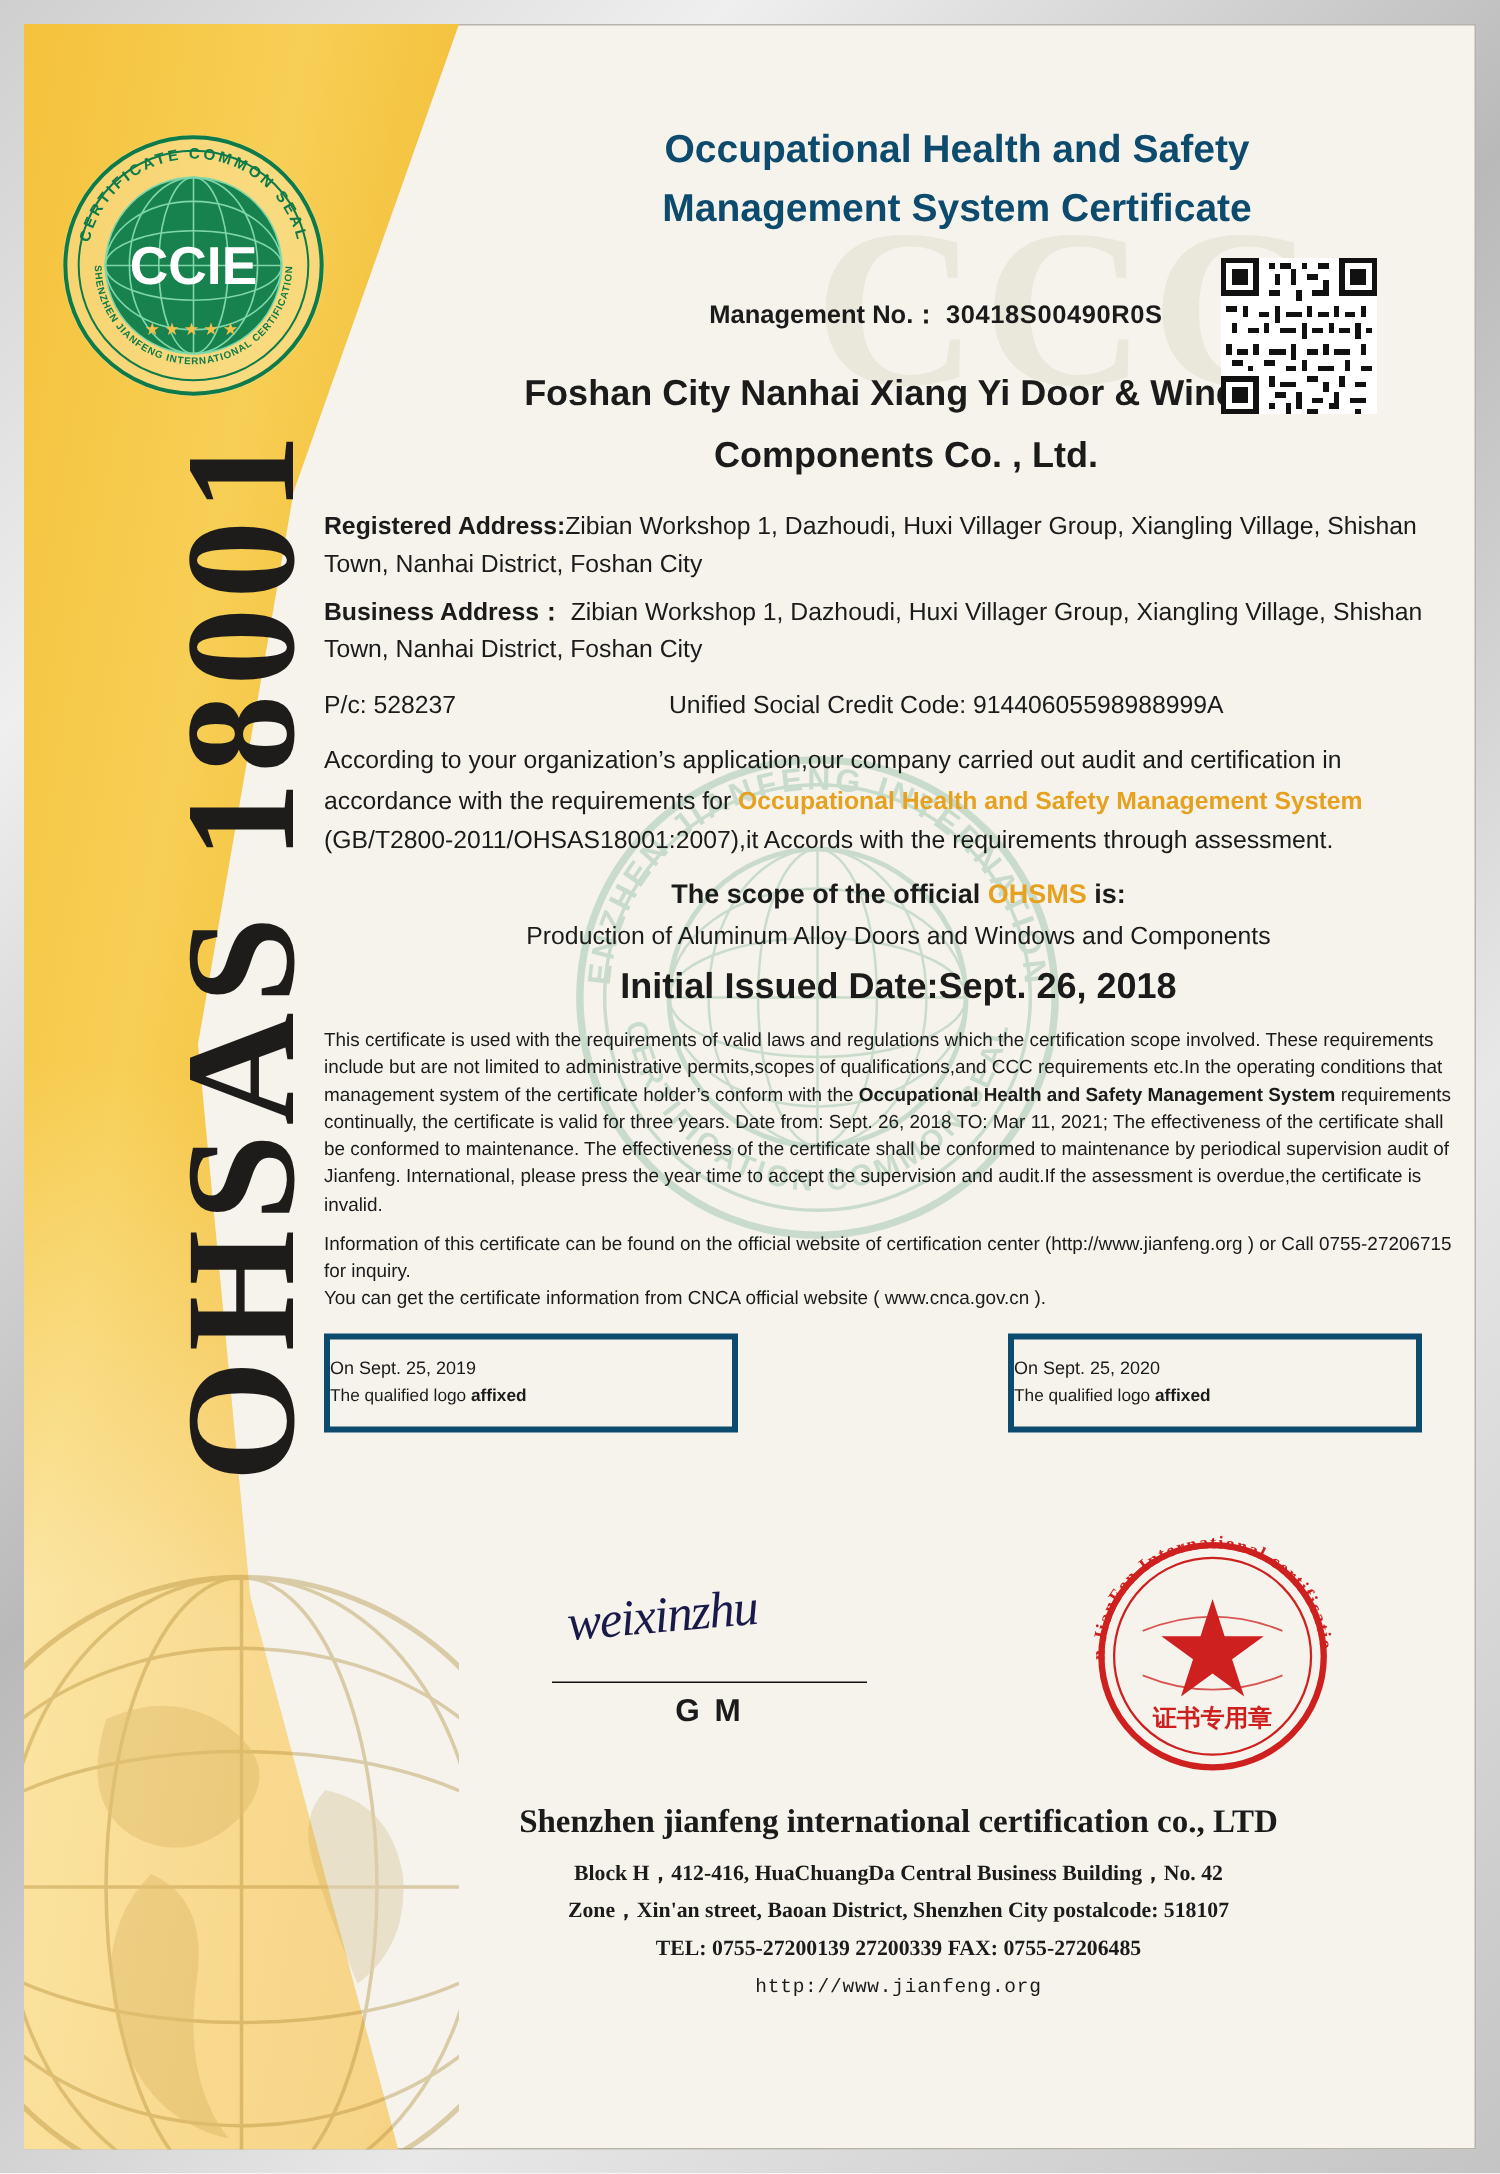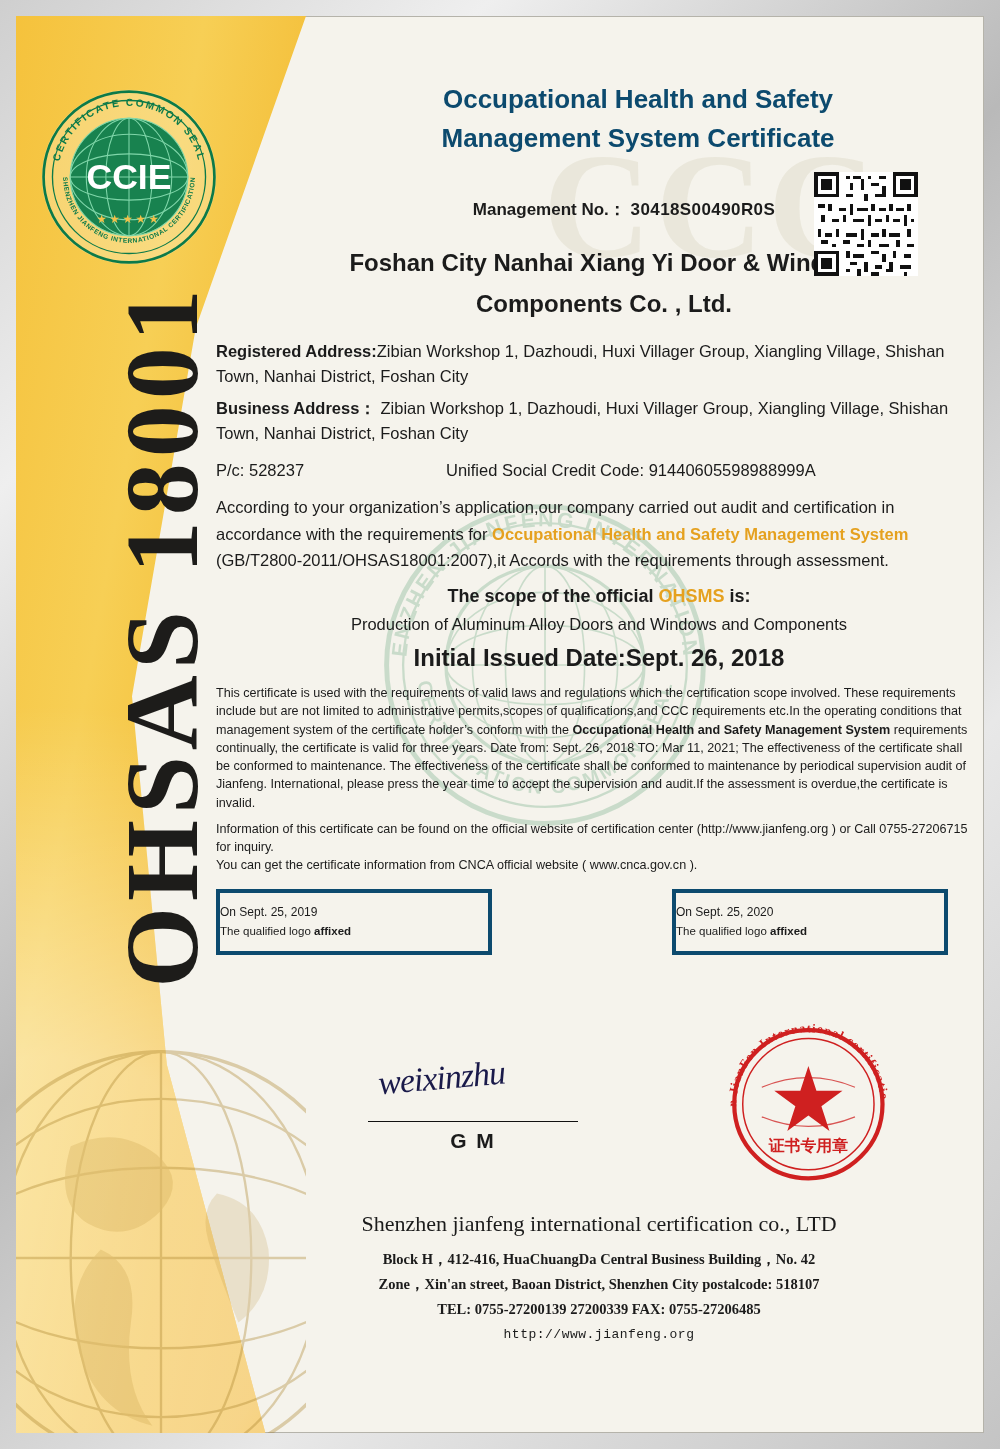"Shenzhen jianfeng international certification co., LTD" .org-name { font-weight: 400 -> 700; margin-top: 10px -> none }
